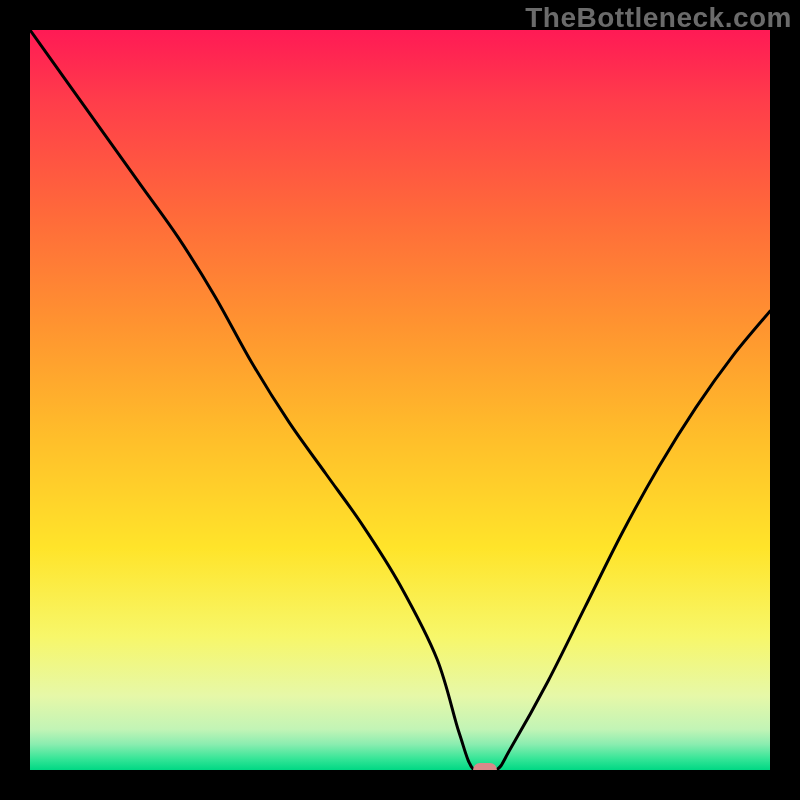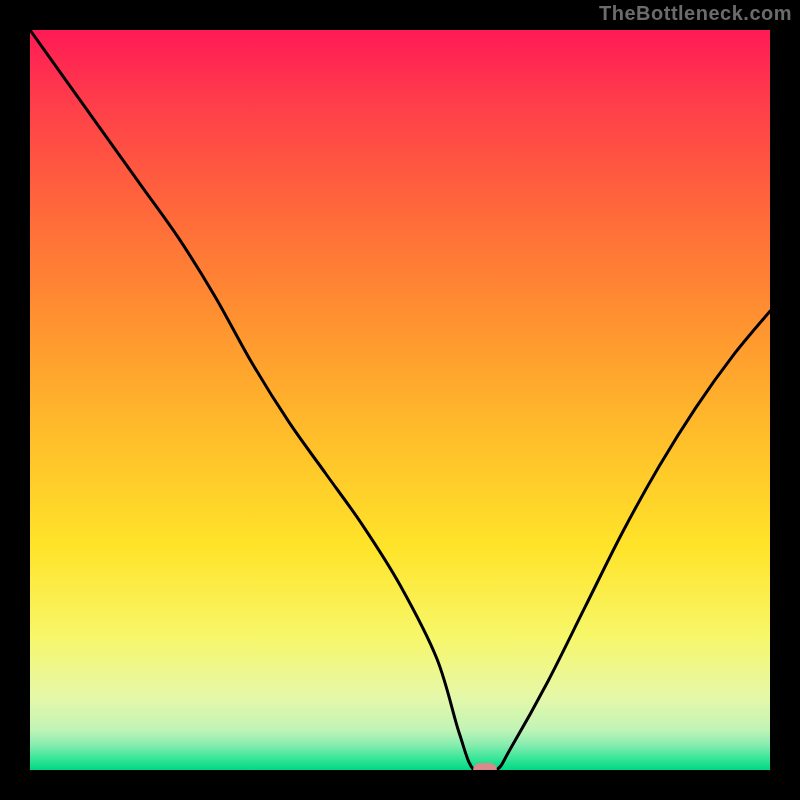"TheBottleneck.com" .watermark { font-size: 20px -> 28px }
